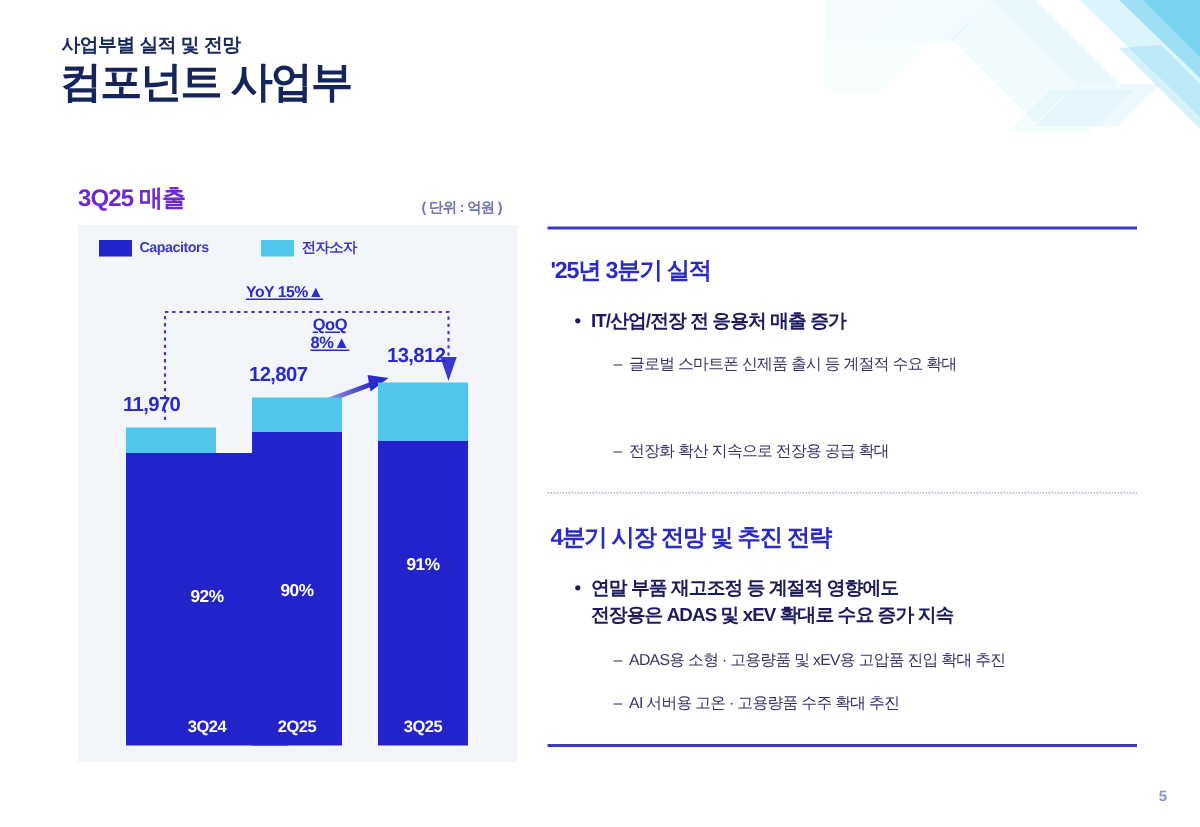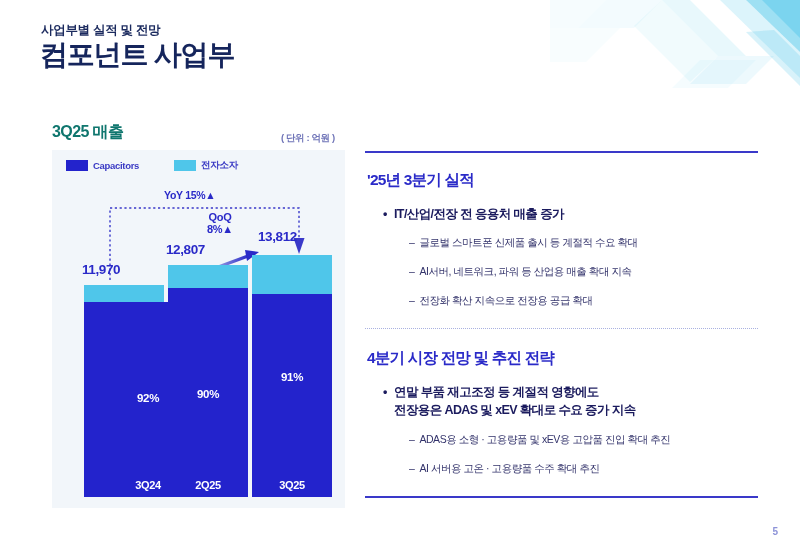"3Q25 매출" .chart-head { color: #0f766e -> #6d28d9 }
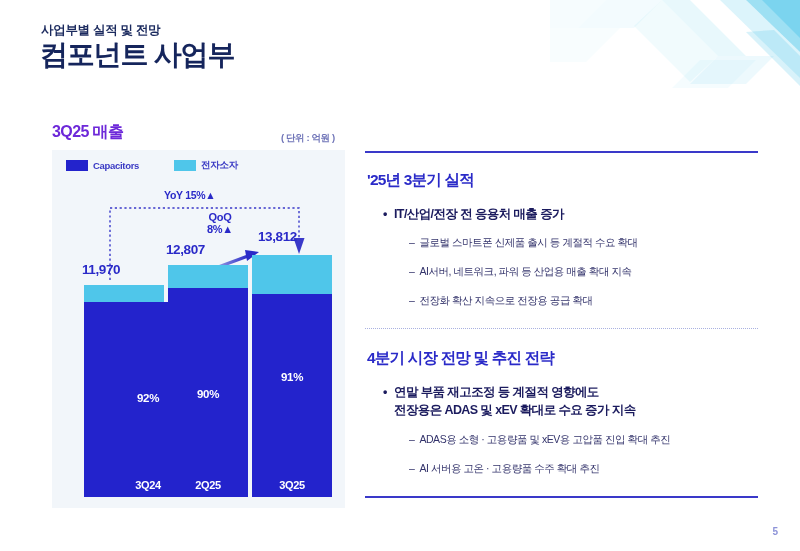"YoY 15%▲" .ann { text-decoration: none -> underline }
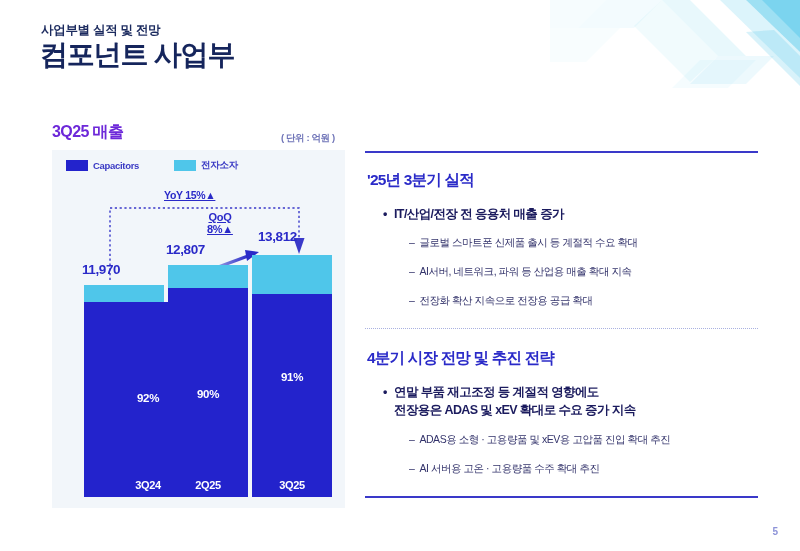"– AI서버, 네트워크, 파워 등" div.bullet2 { html: <div> <span>–</span><span>AI서버, 네트워크, 파워 등 산업용 매출 확대 지속</span> </div> -> none }
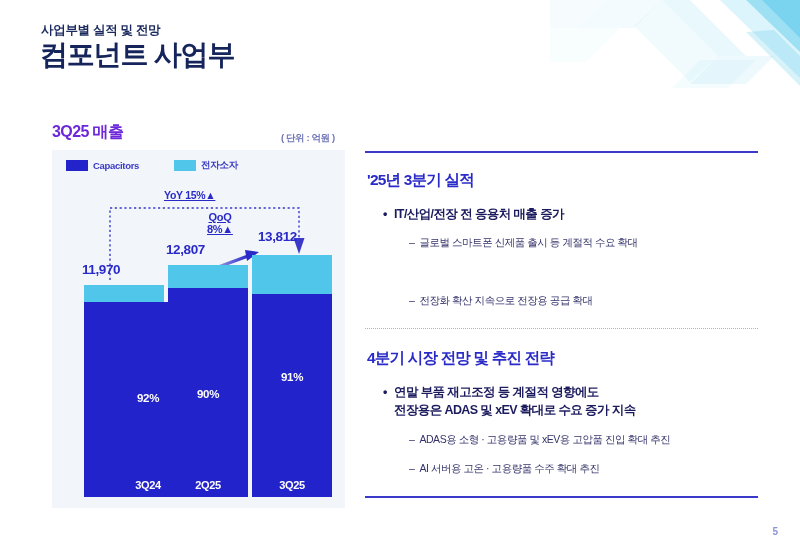"91%" .bar { width: 80px -> 60px }
